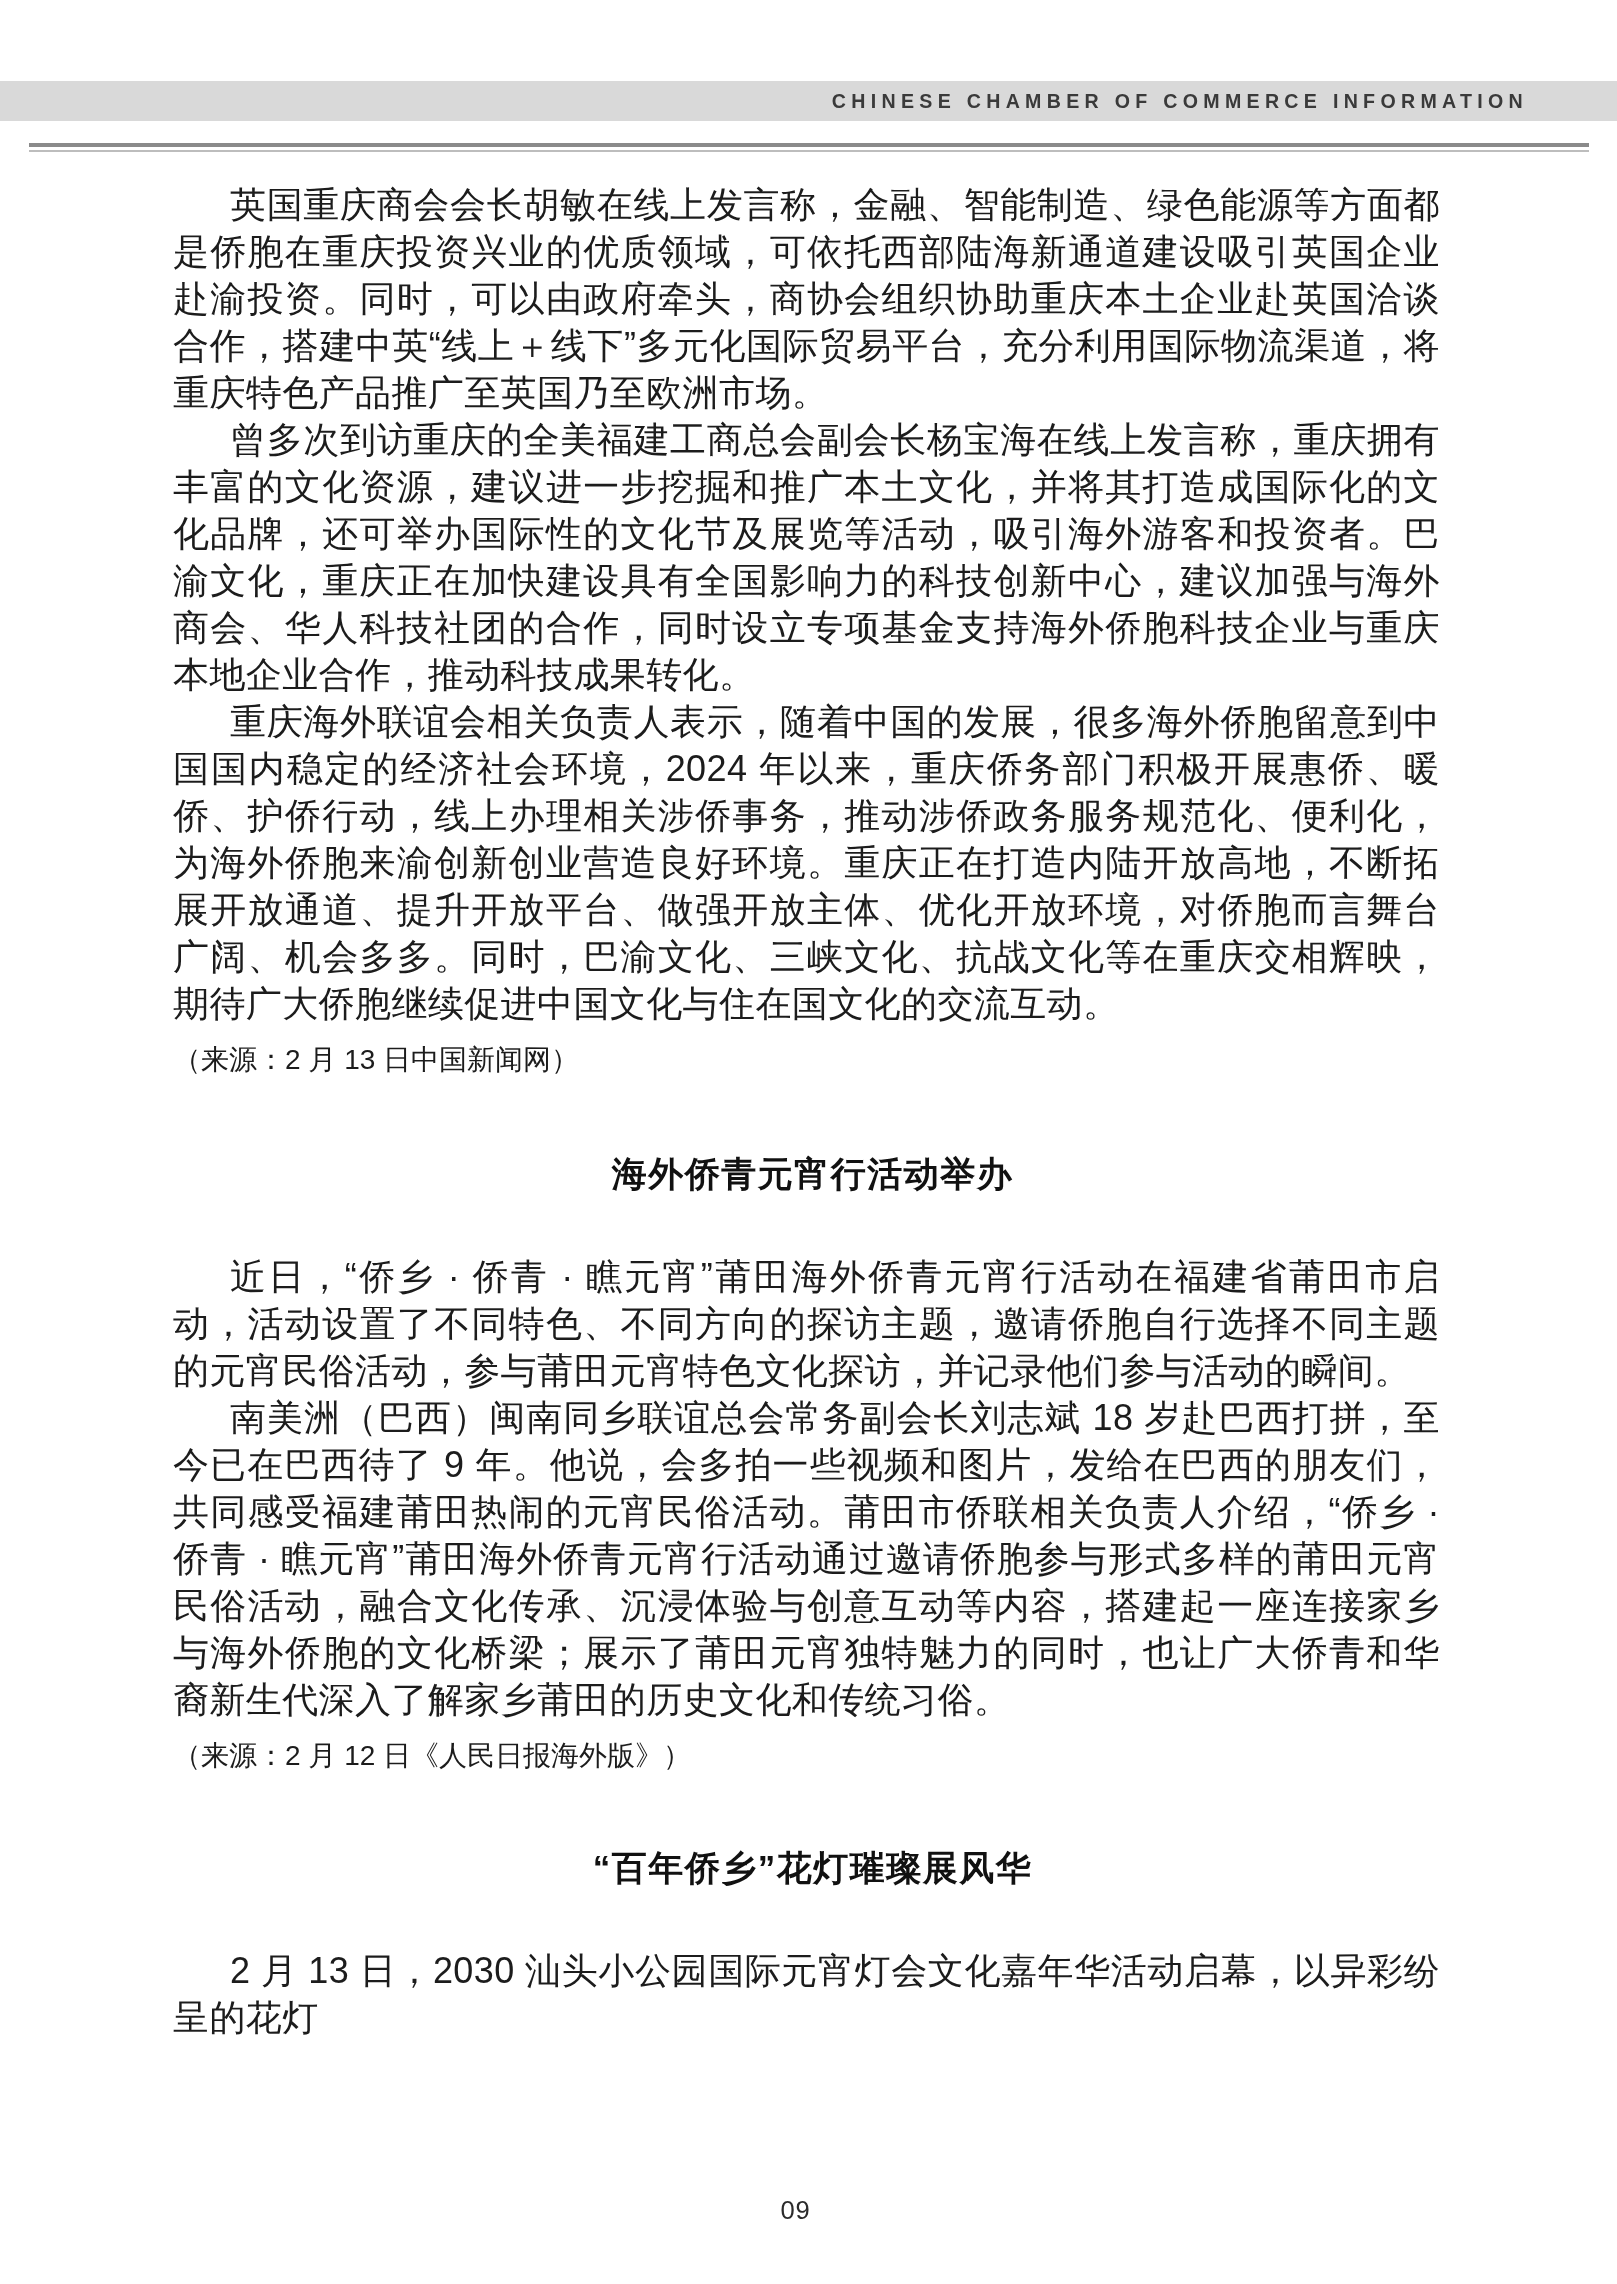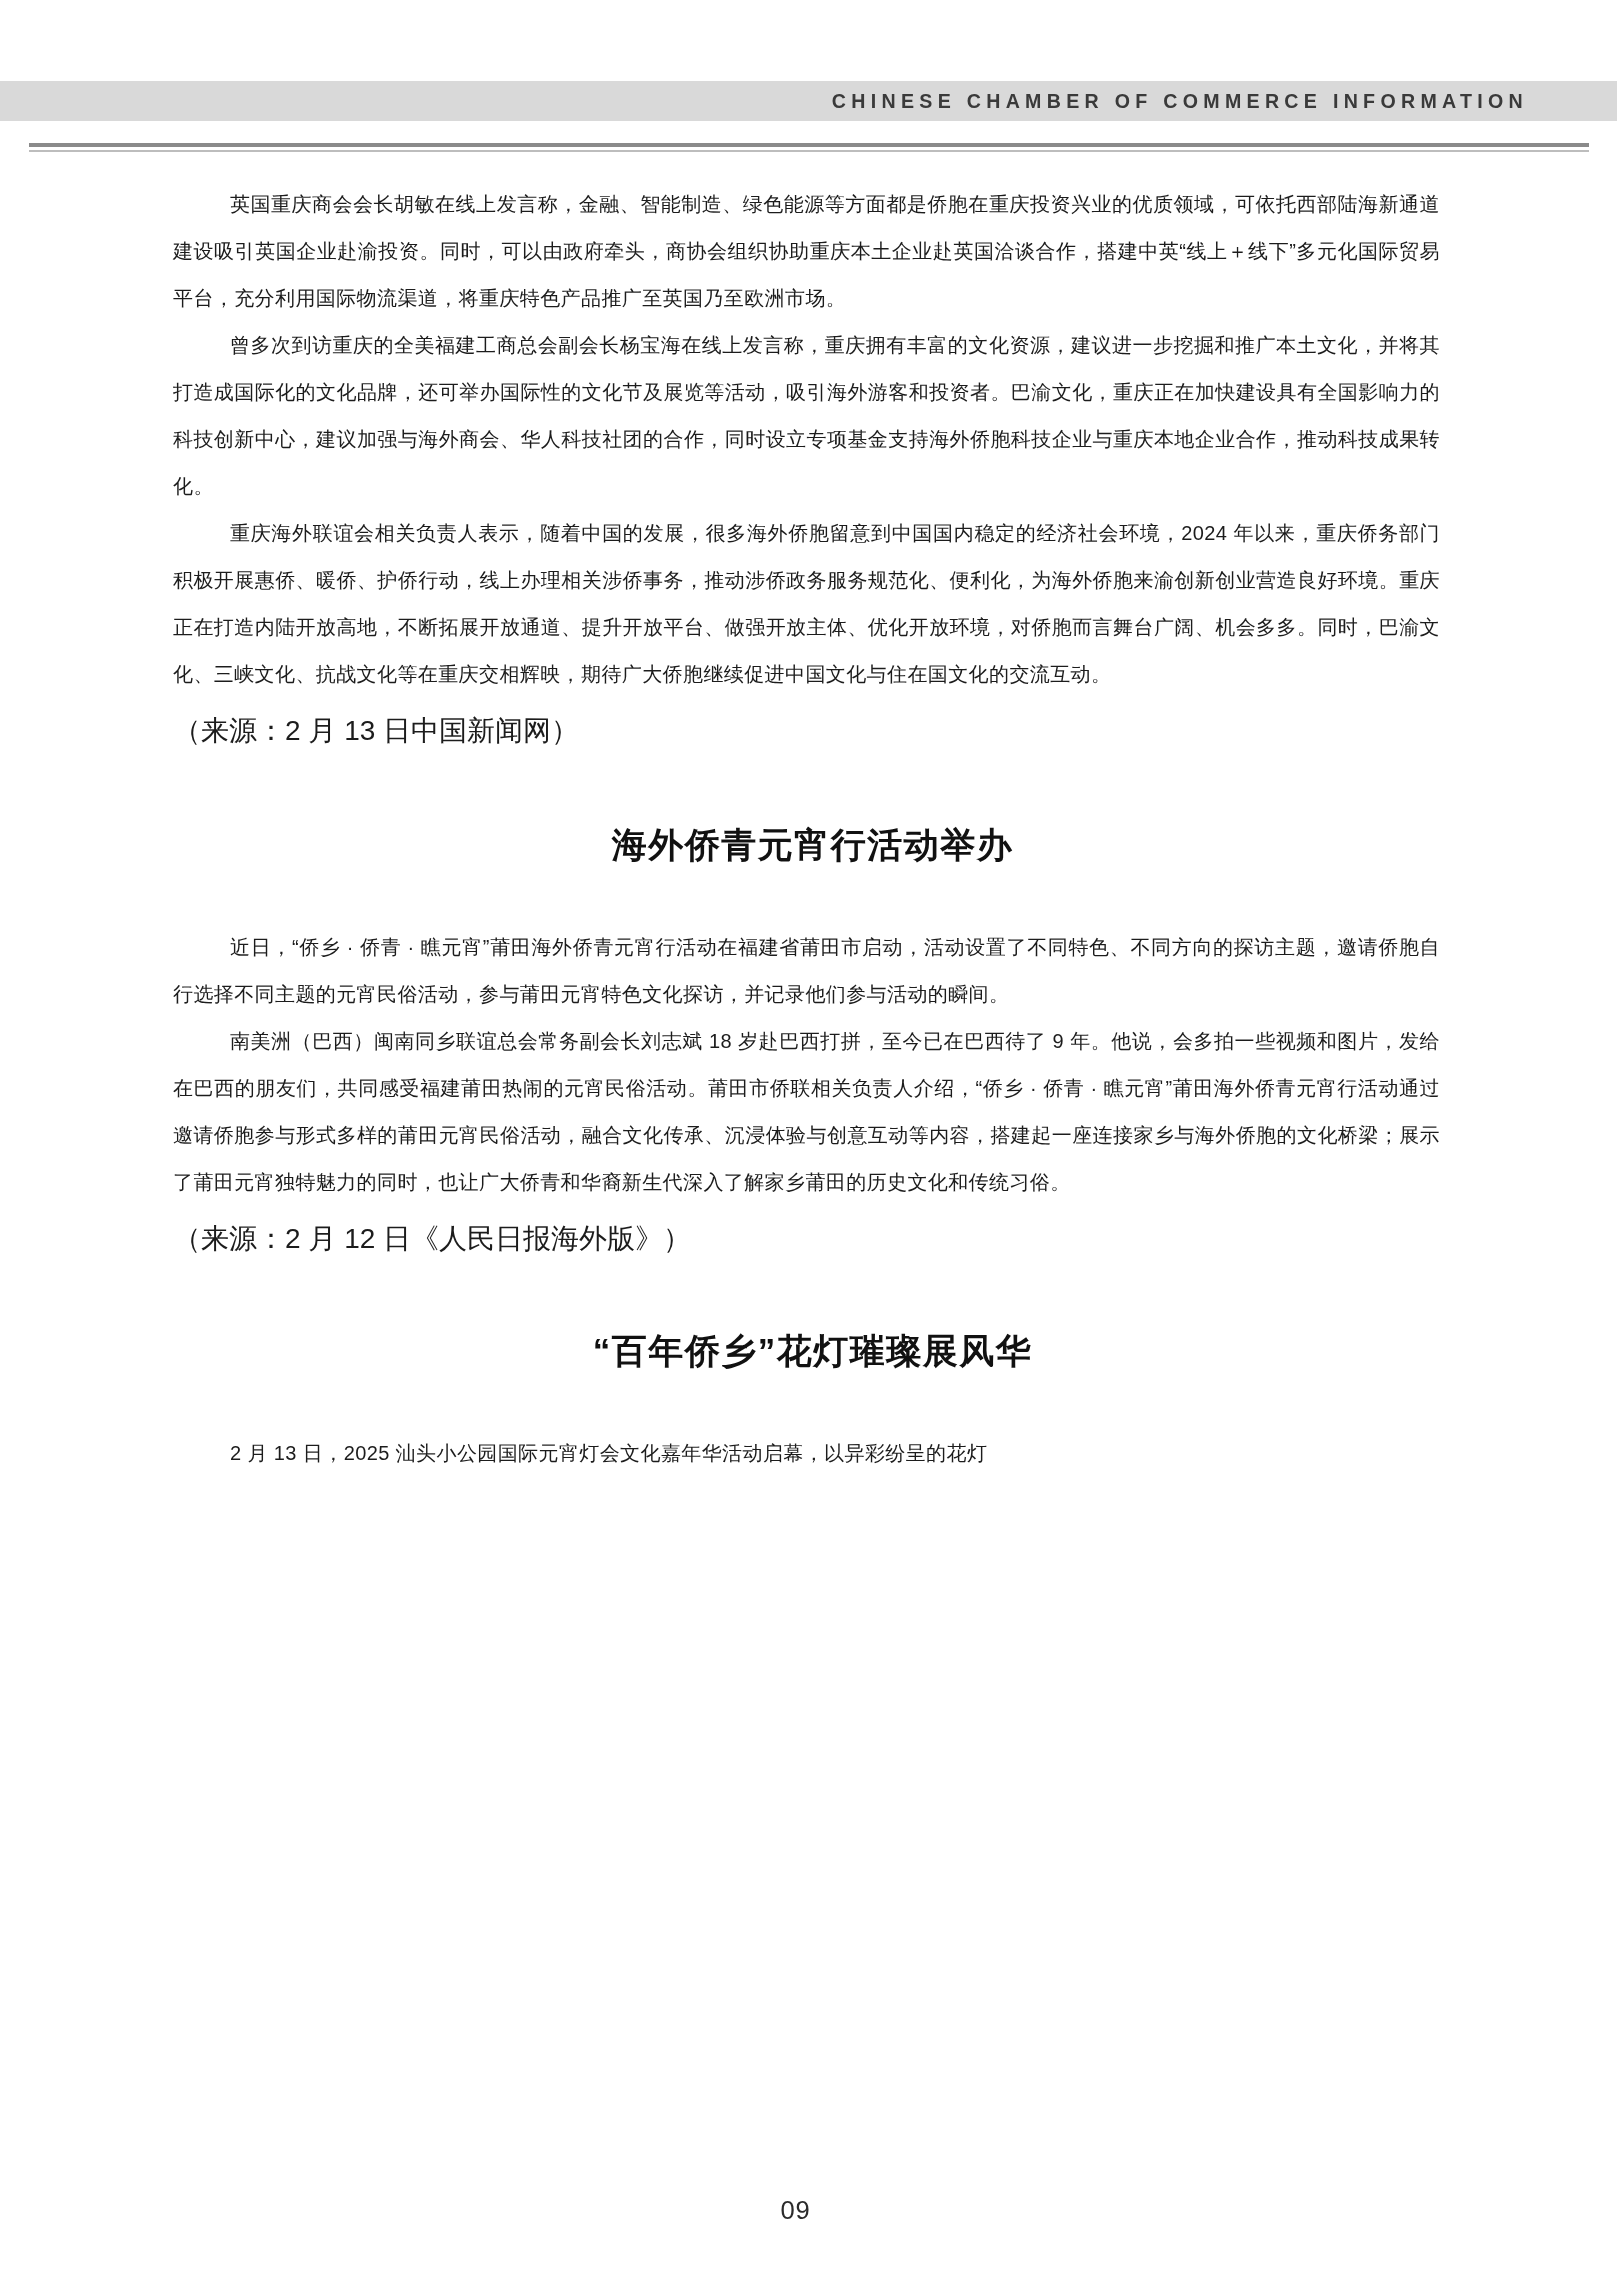"英国重庆商会会长胡敏在线上发言称，金融、智能制造、绿色能源等方面都是侨胞在重庆投" p.para { font-size: 20px -> 36px }
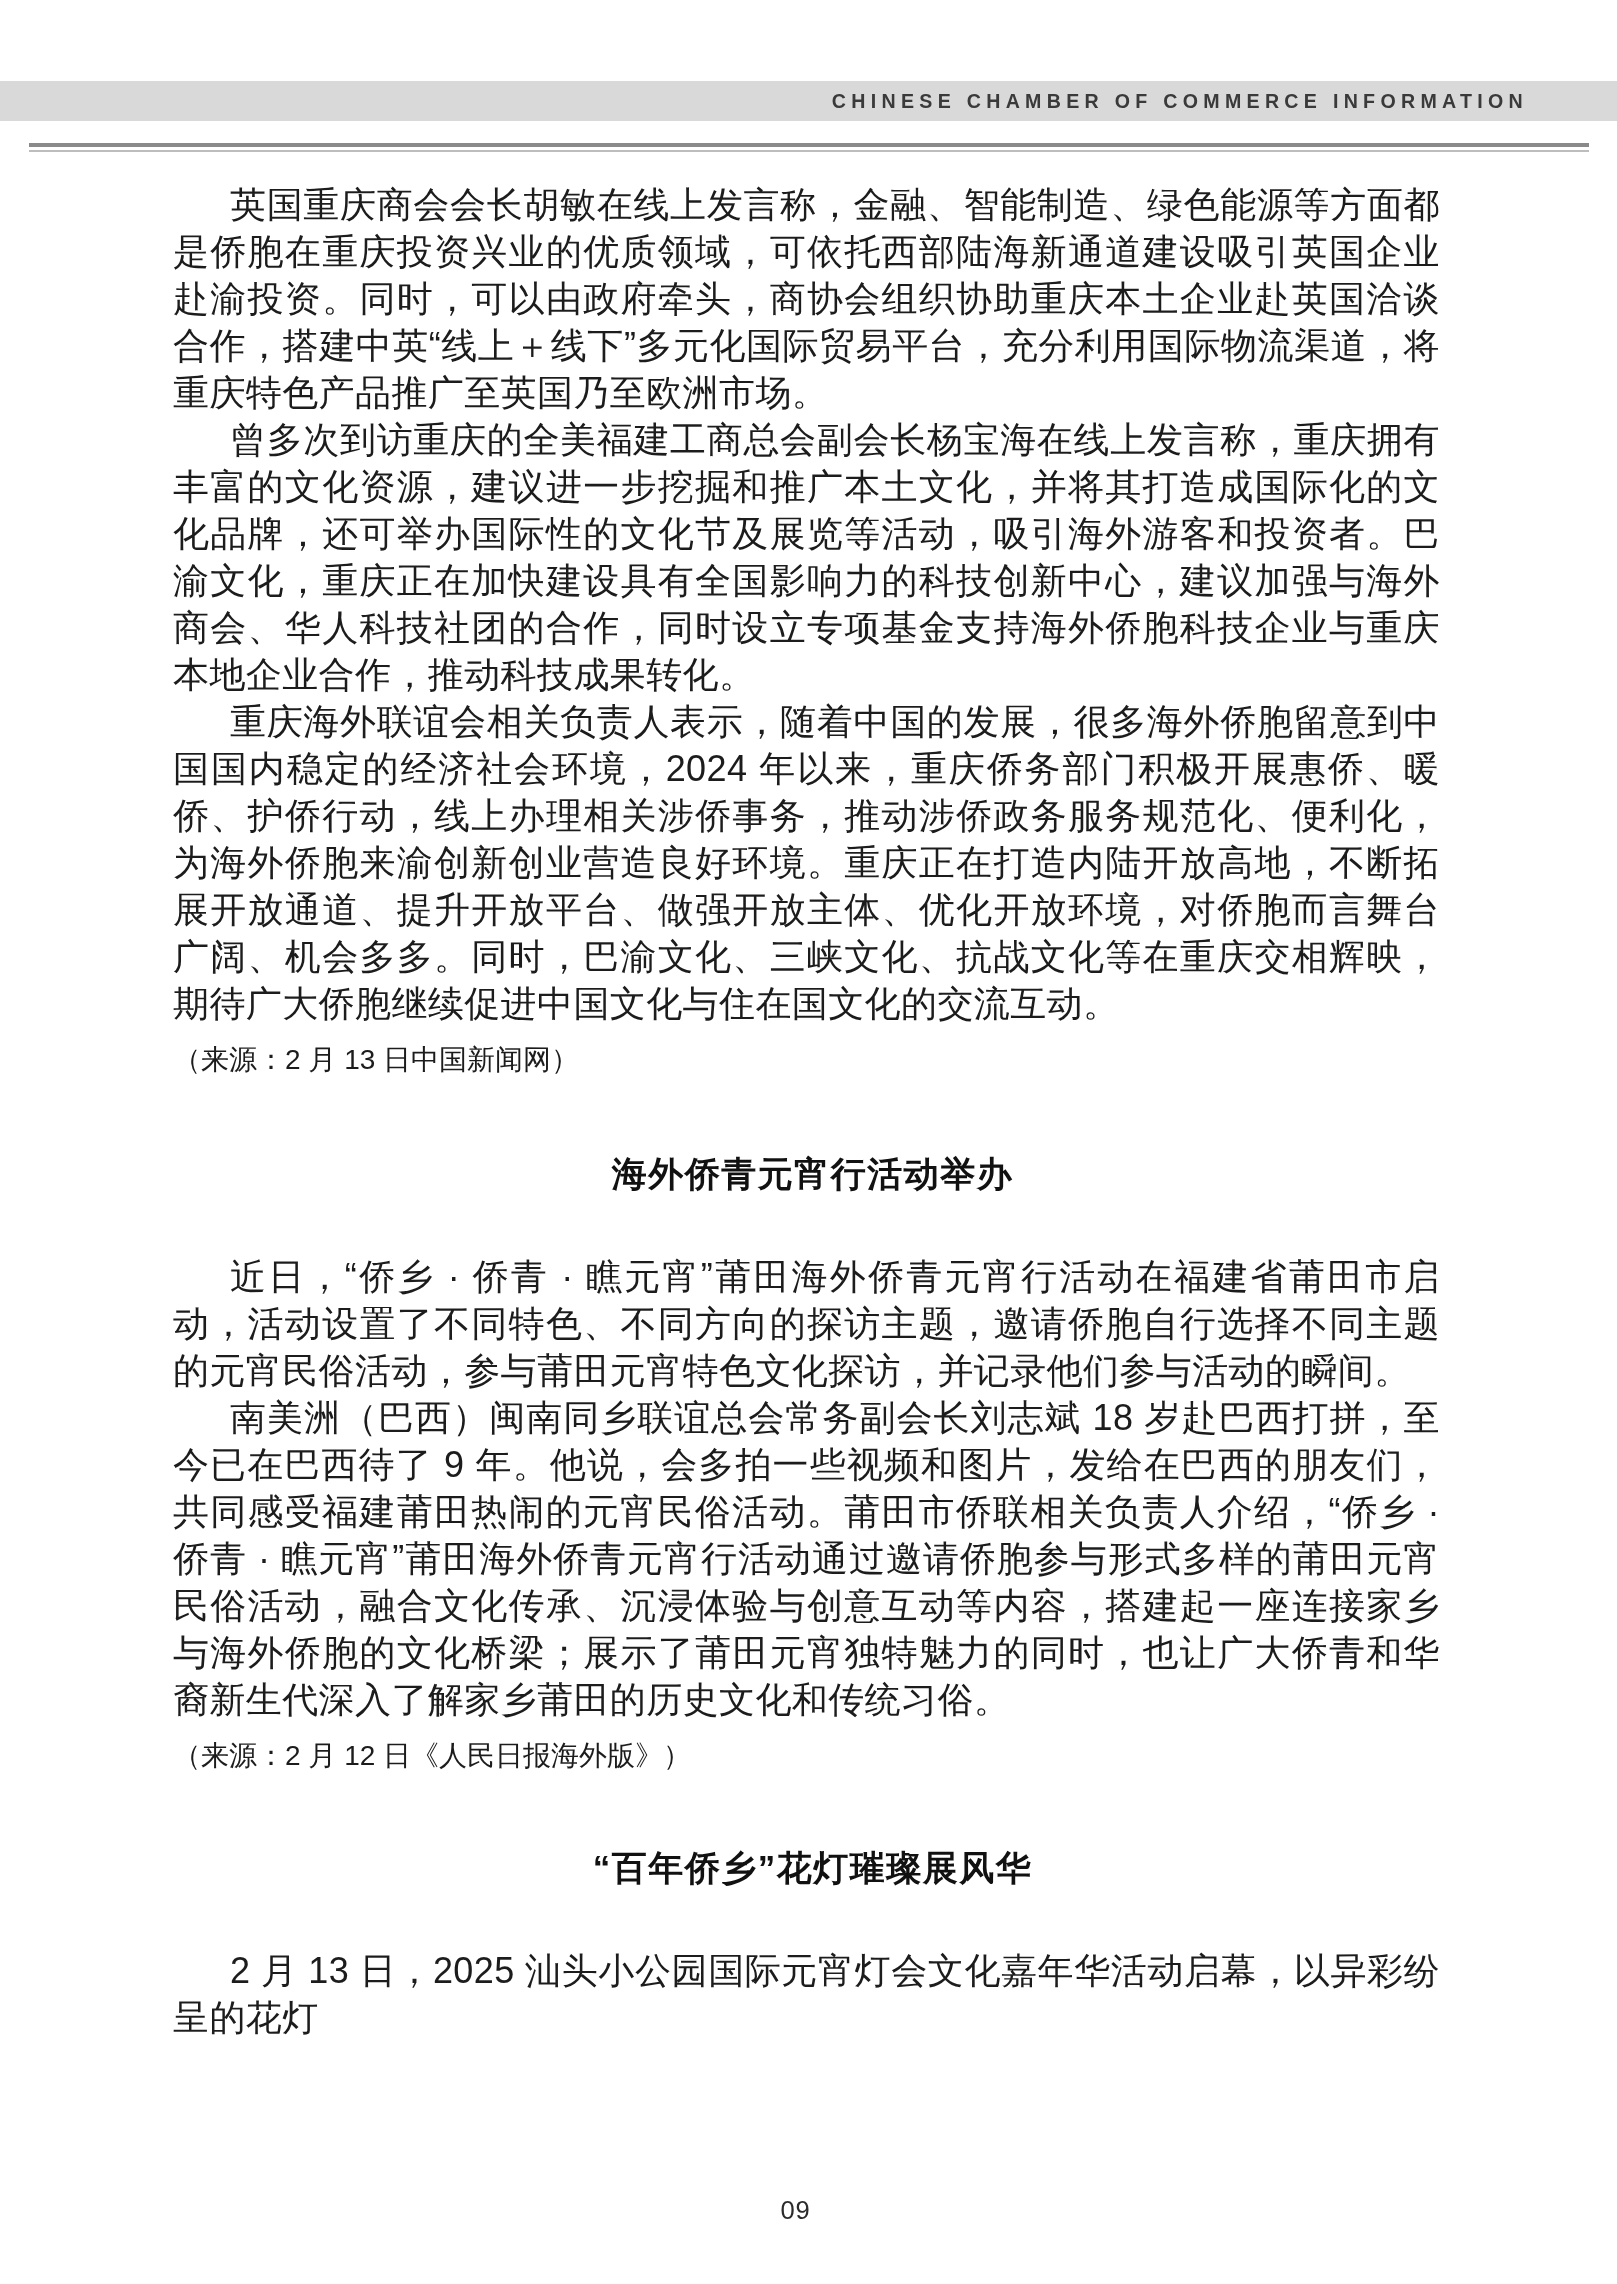"2 月 13 日，2025" p.para { text: 2025 -> 2030 }
